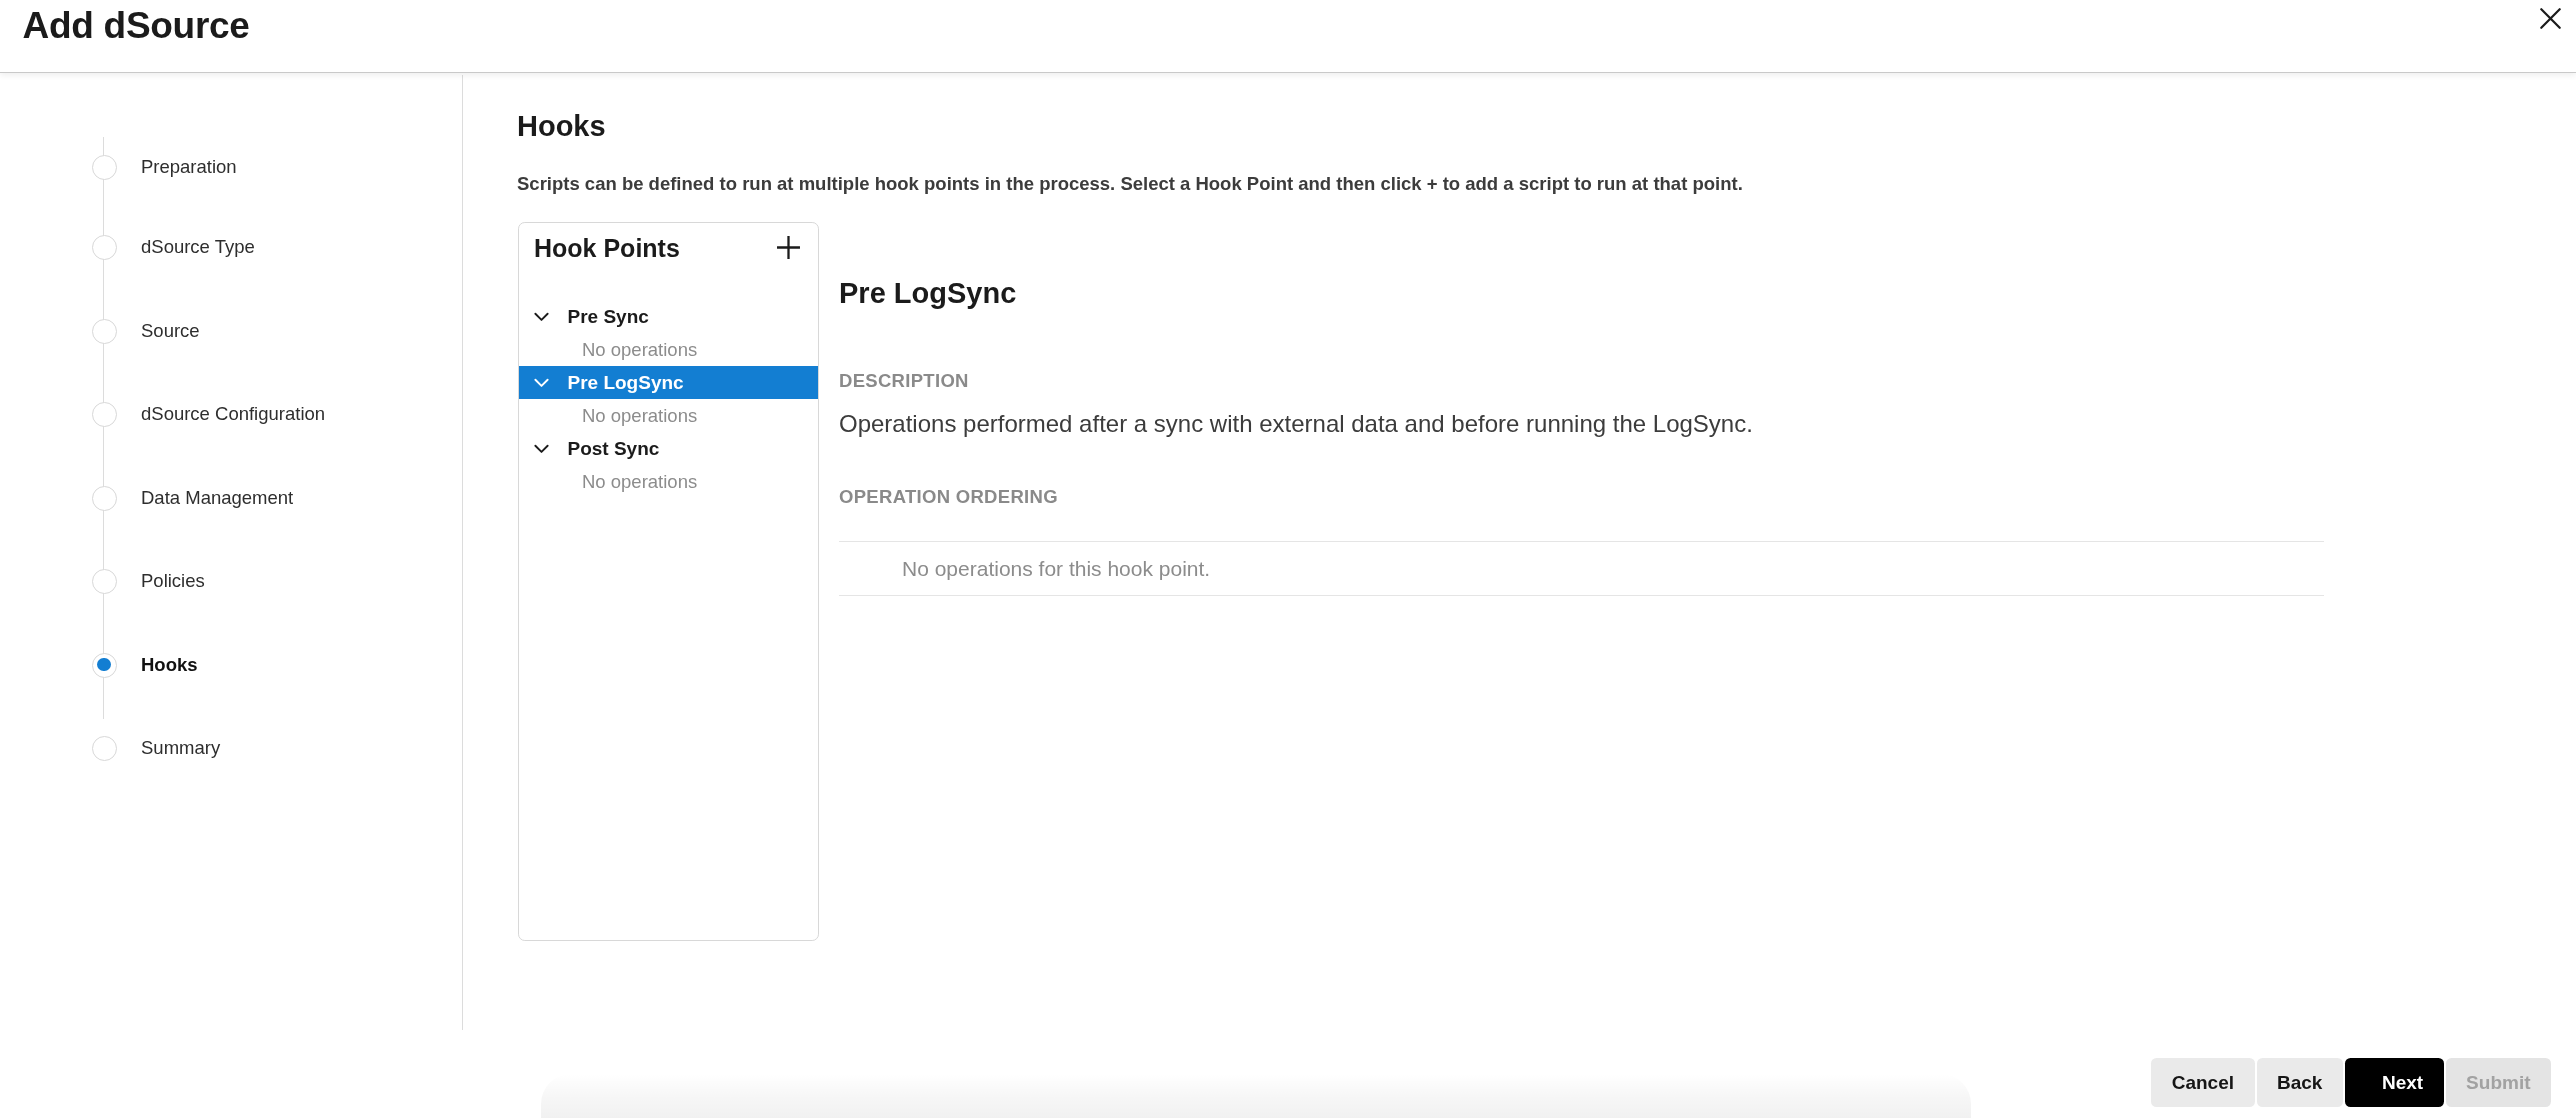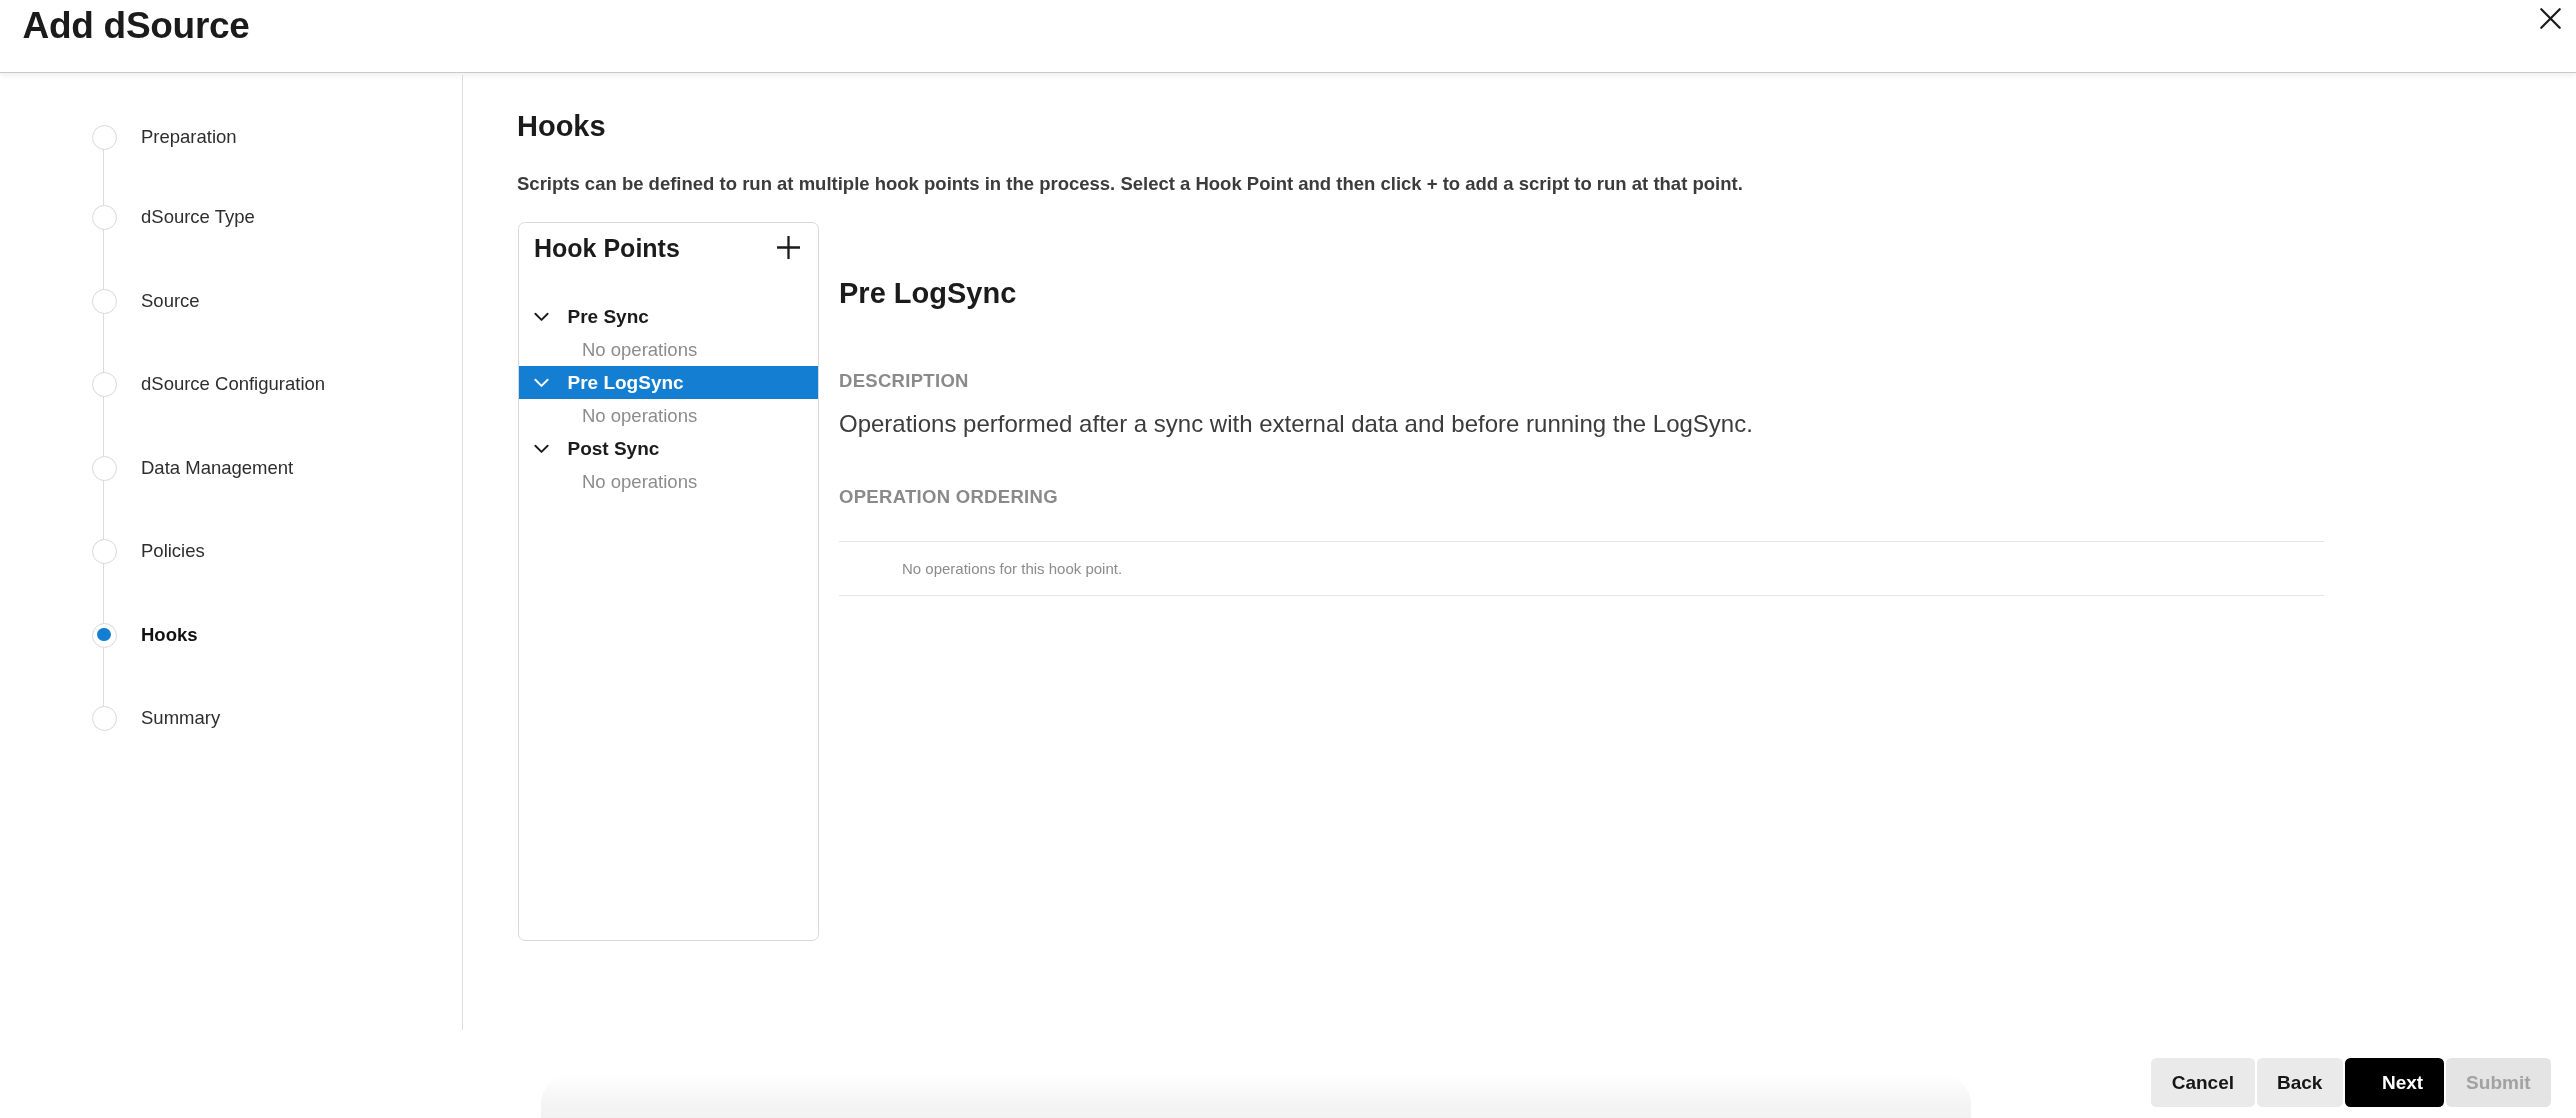"Preparation" .step { margin-top: none -> 30px }
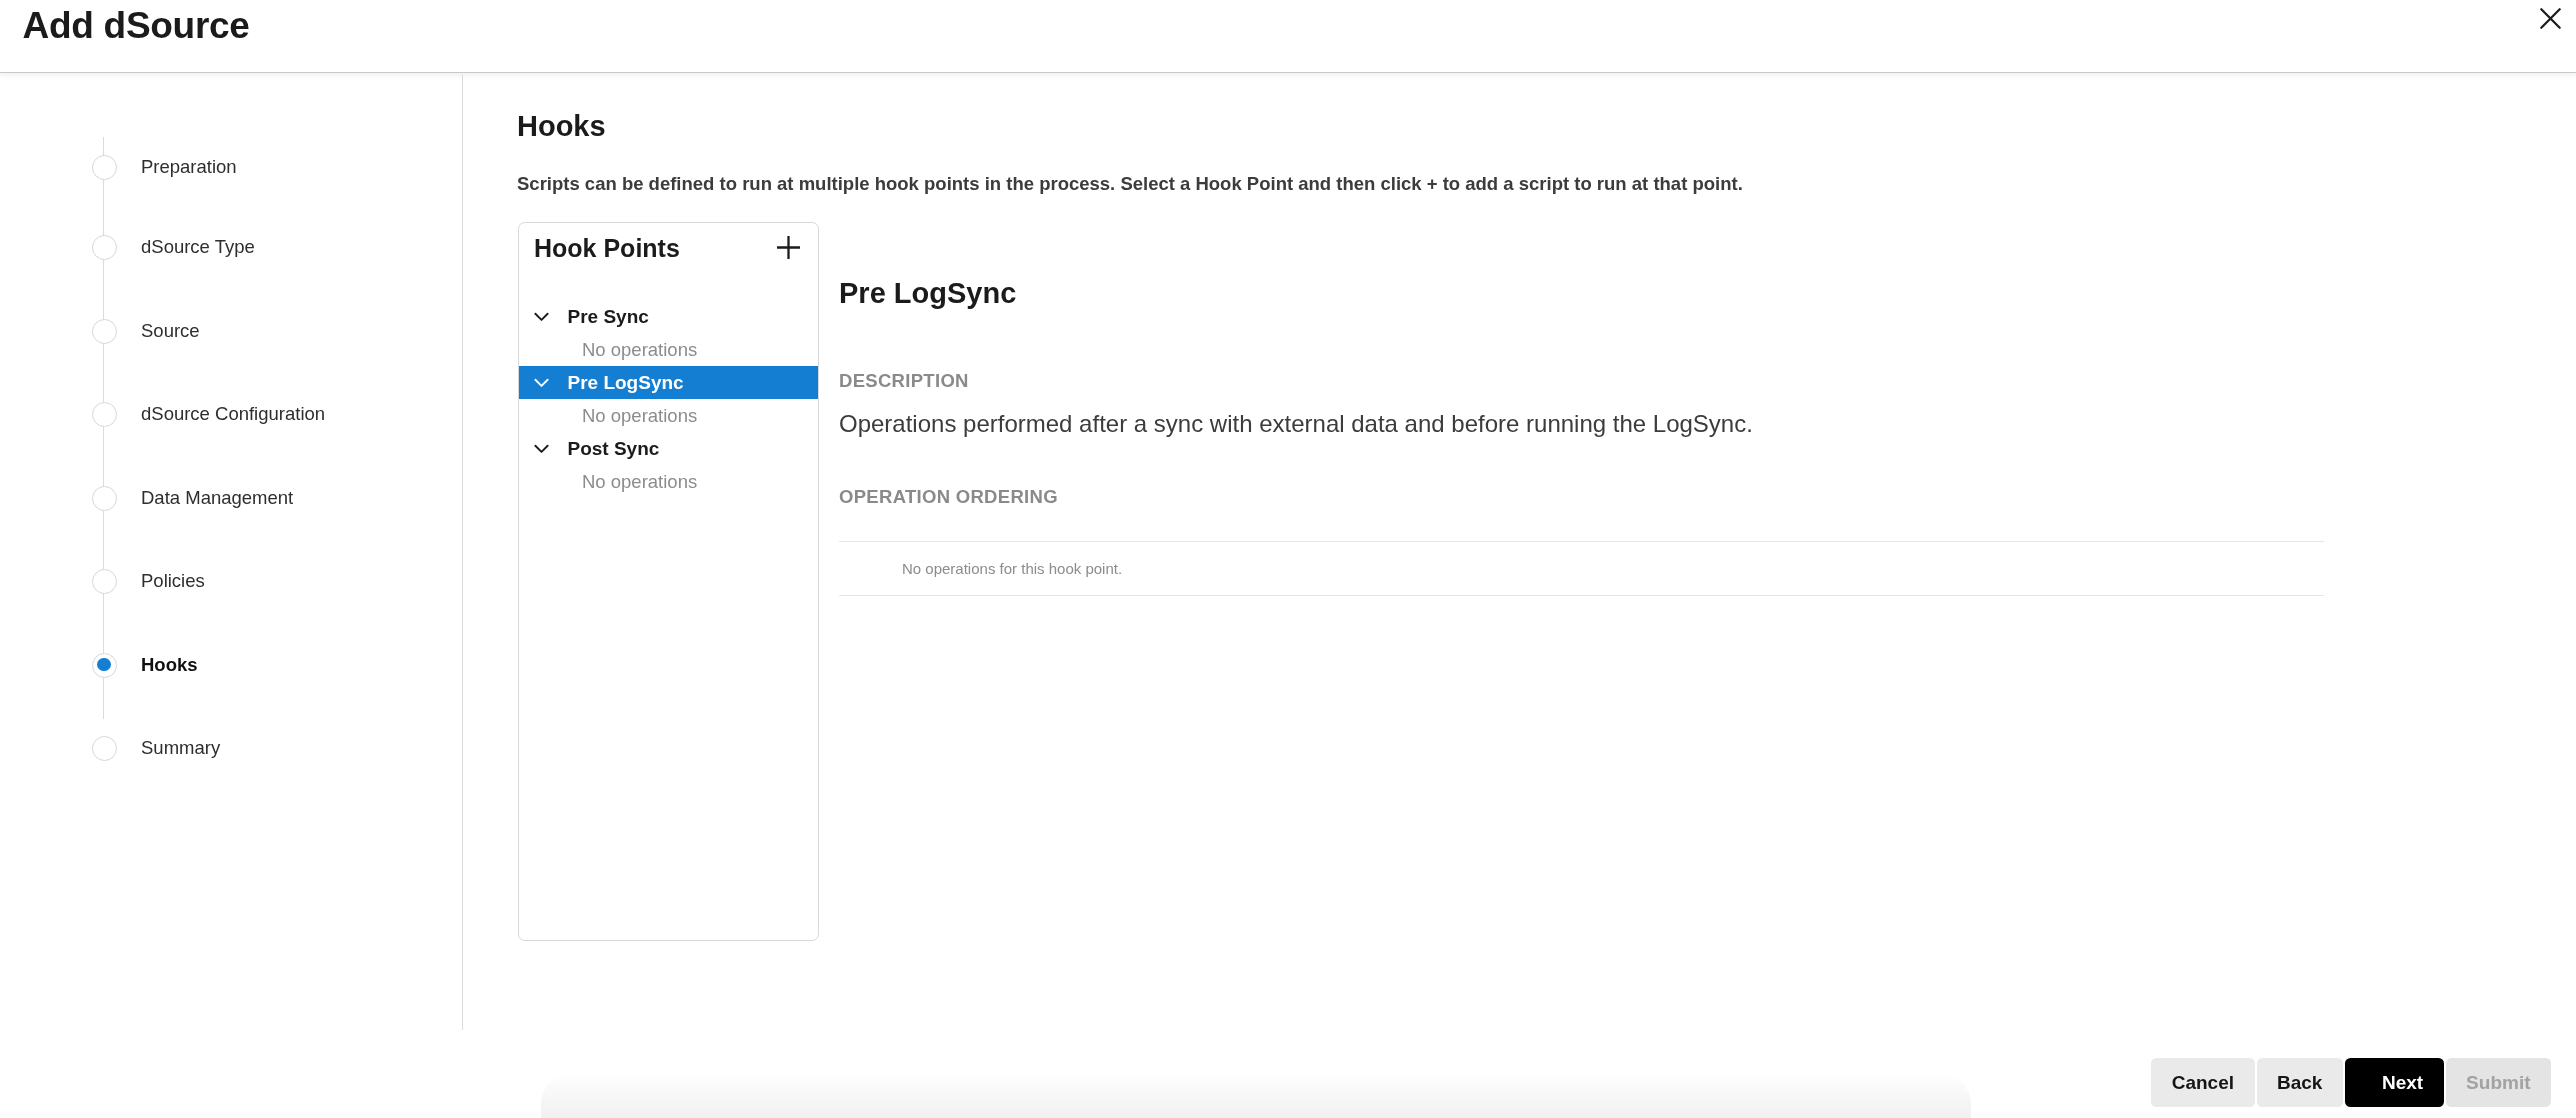"No operations for this hook" .ordering-empty { font-size: 15px -> 21px }
